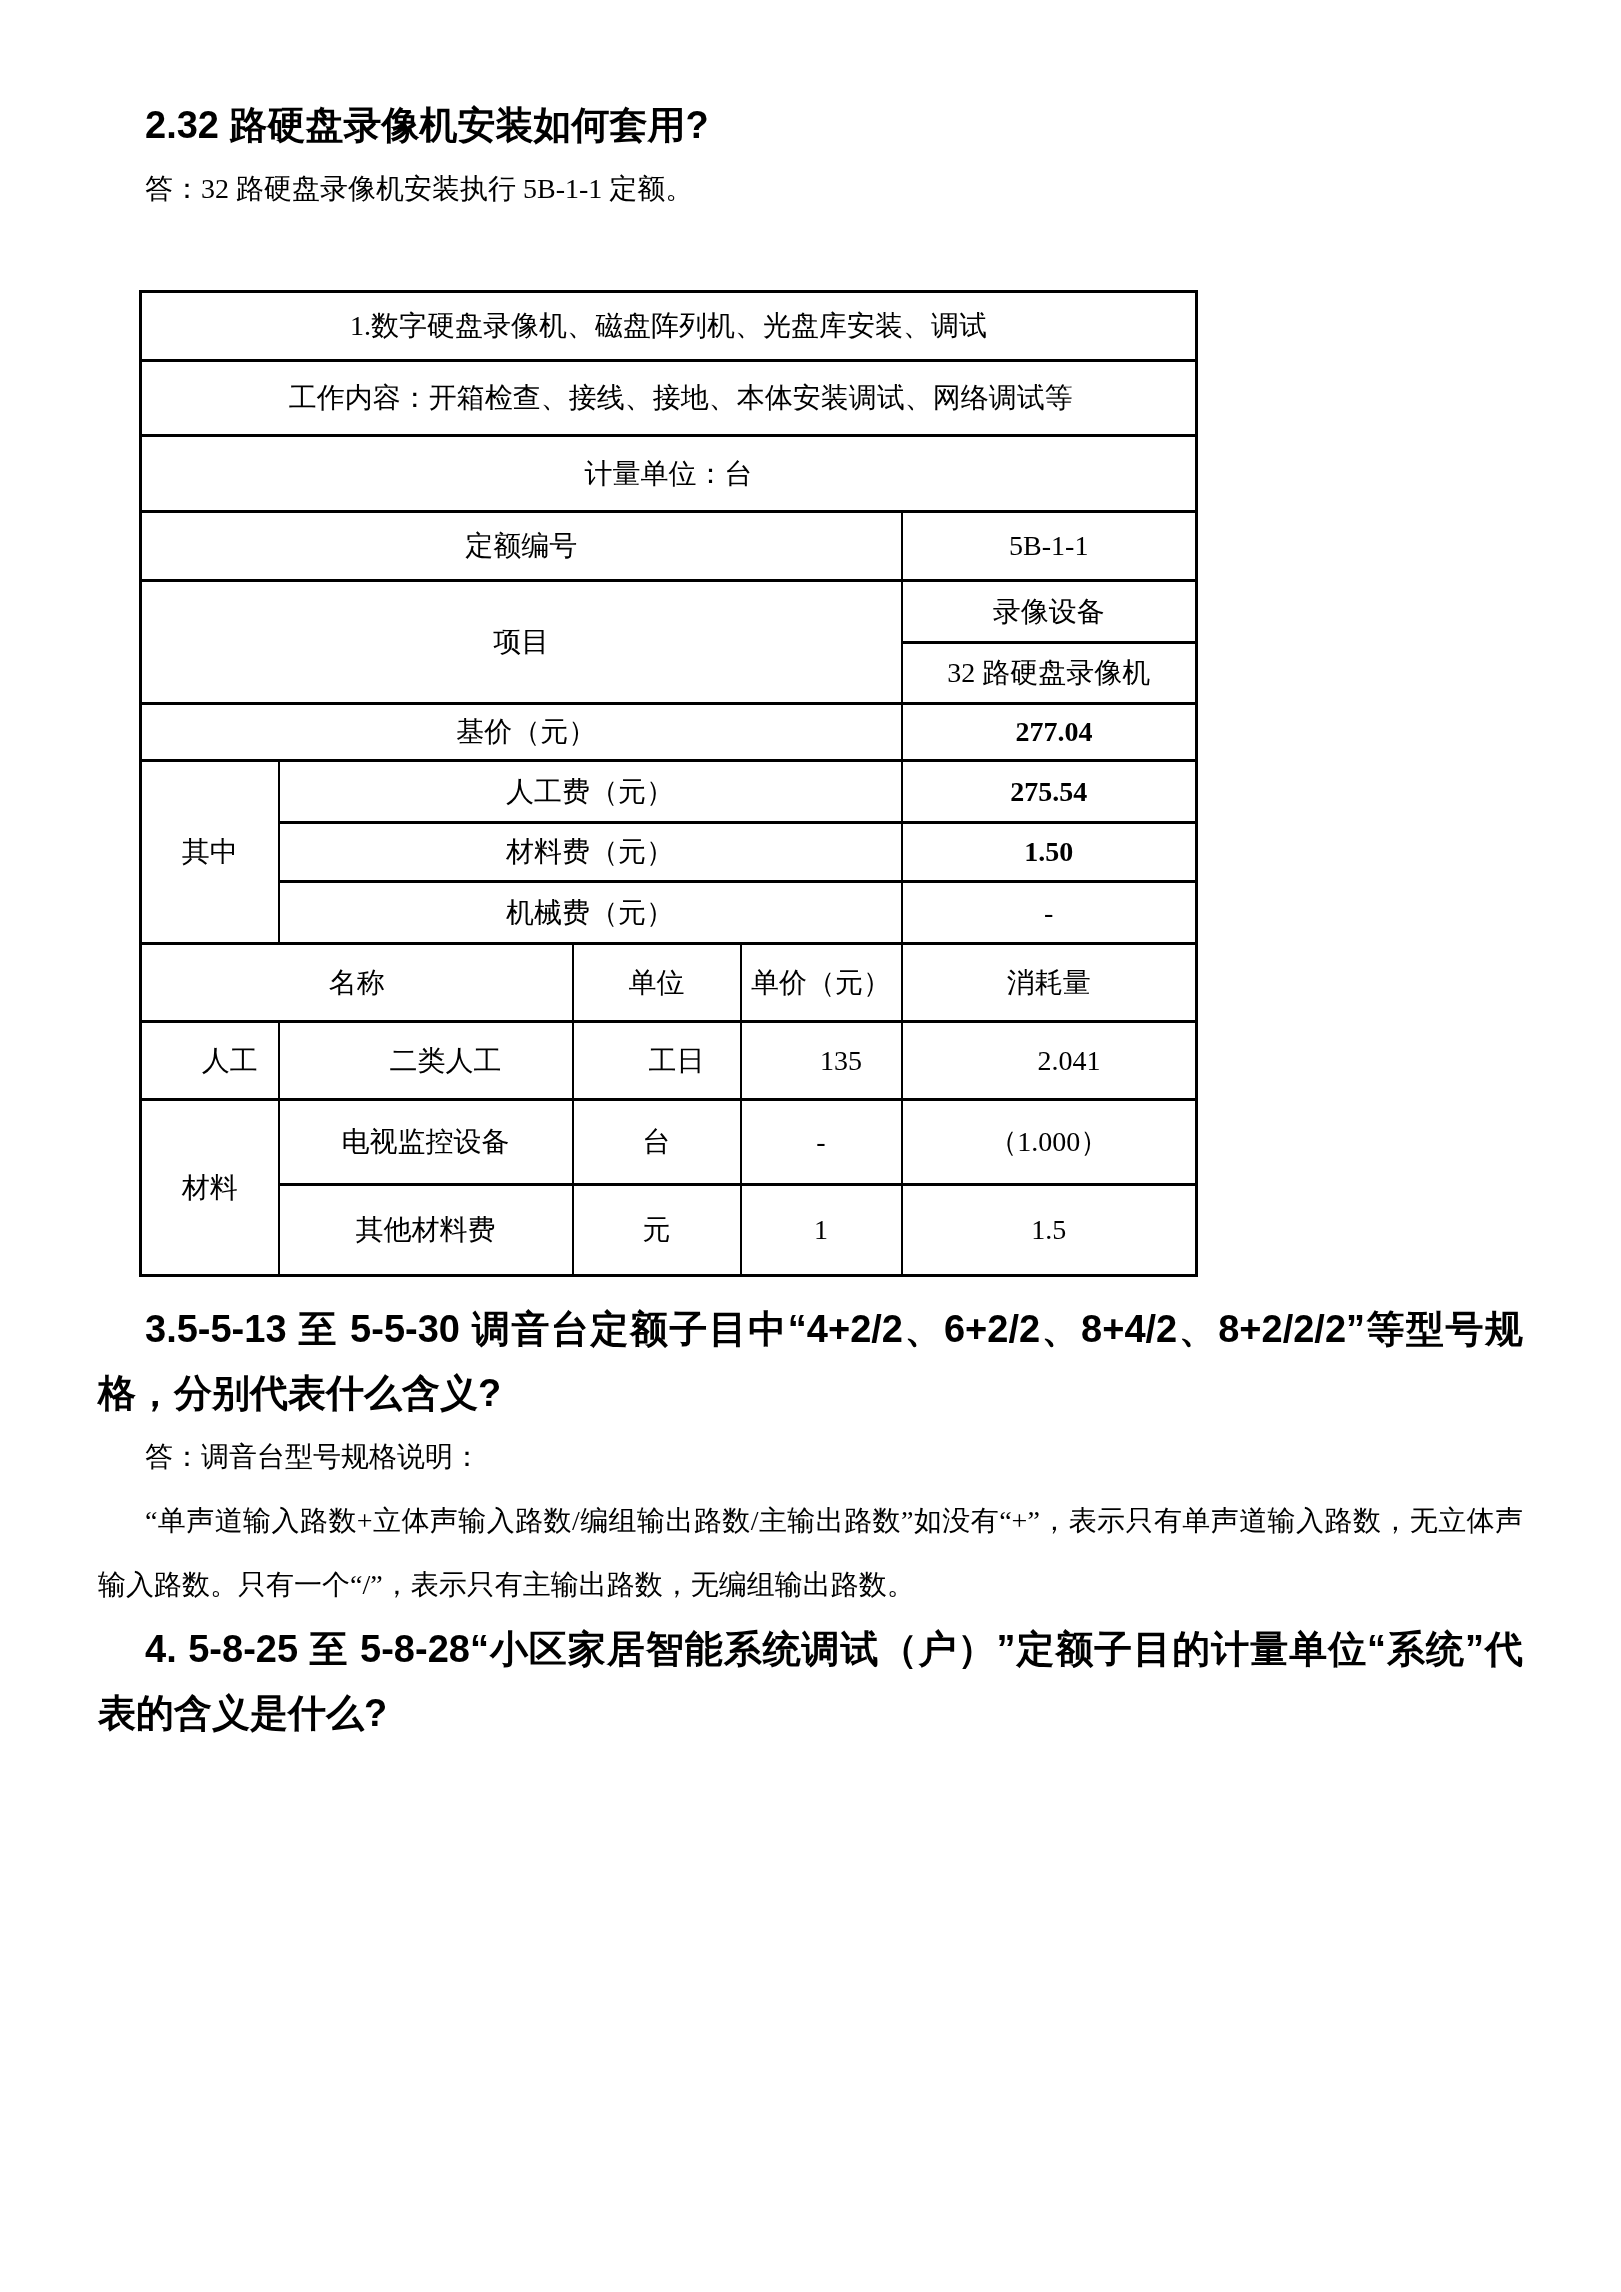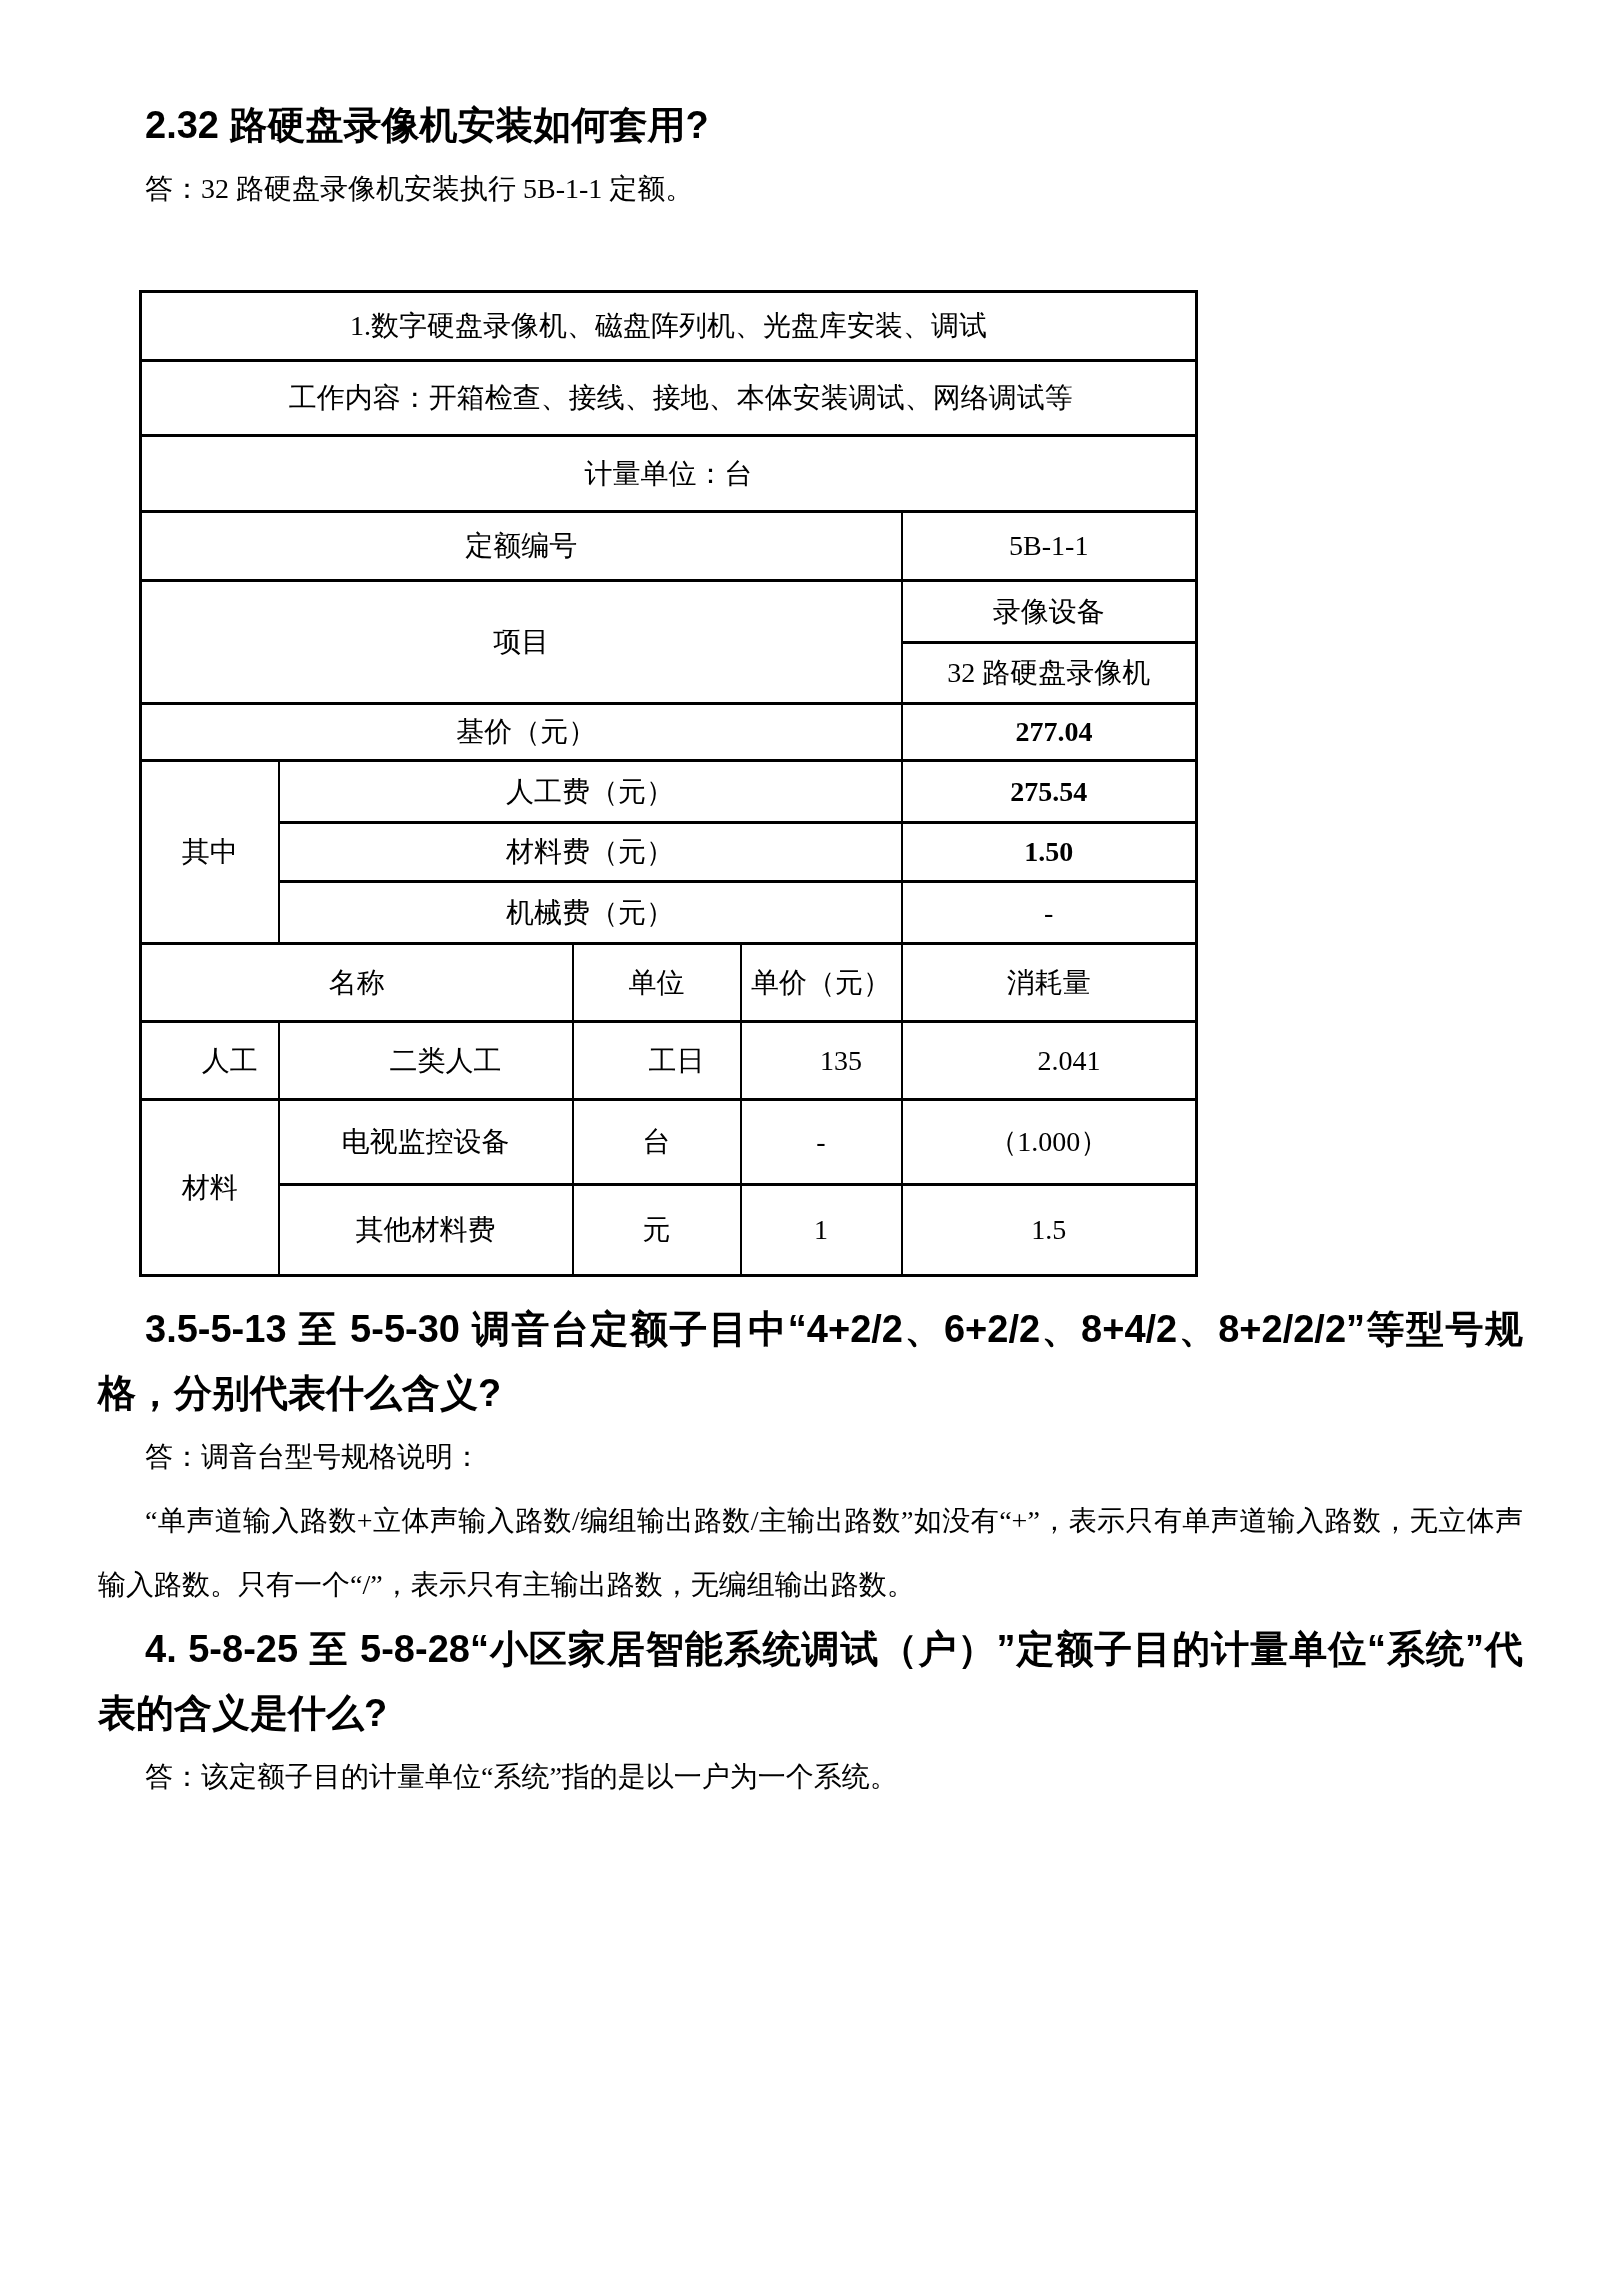"答：该定额子目的计量单位“系统”指的是以一户为一个系统。" p.body-para { html: <p>答：该定额子目的计量单位“系统”指的是以一户为一个系统。</p> -> none }
